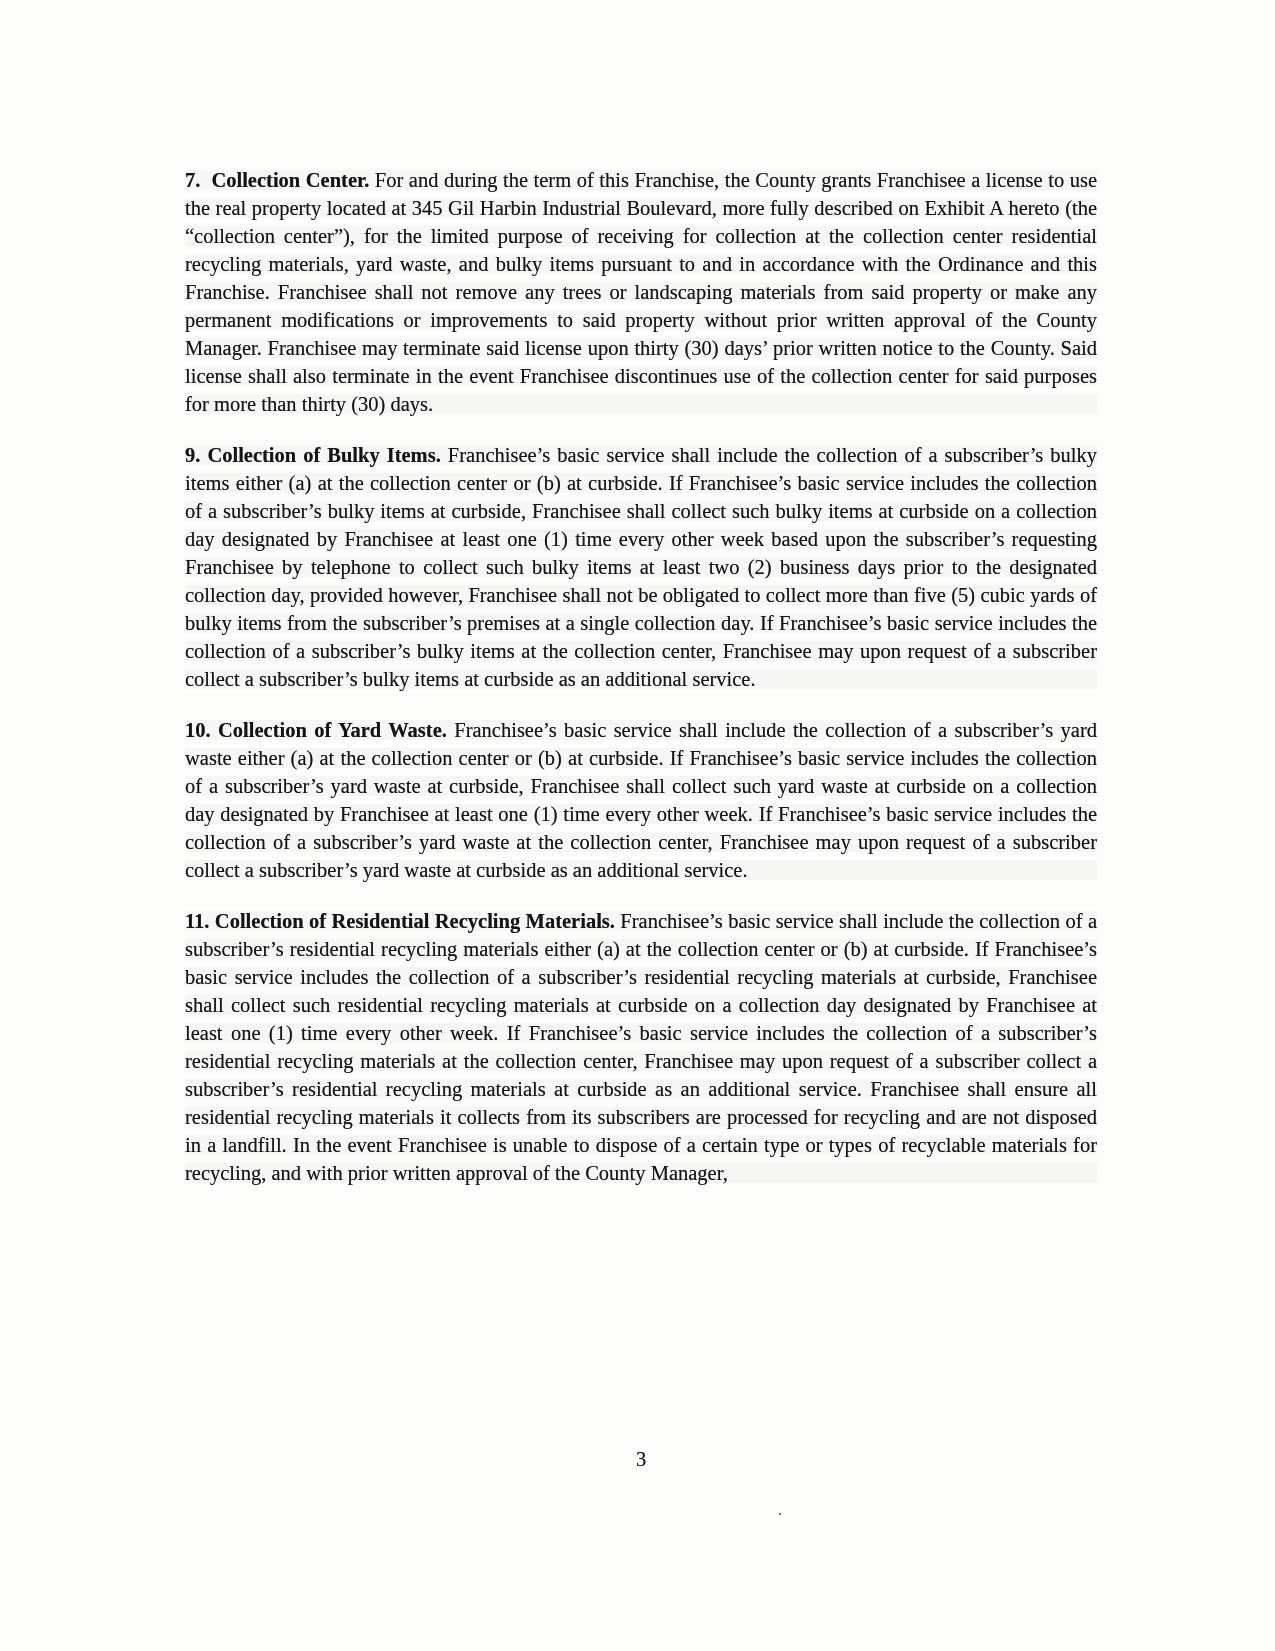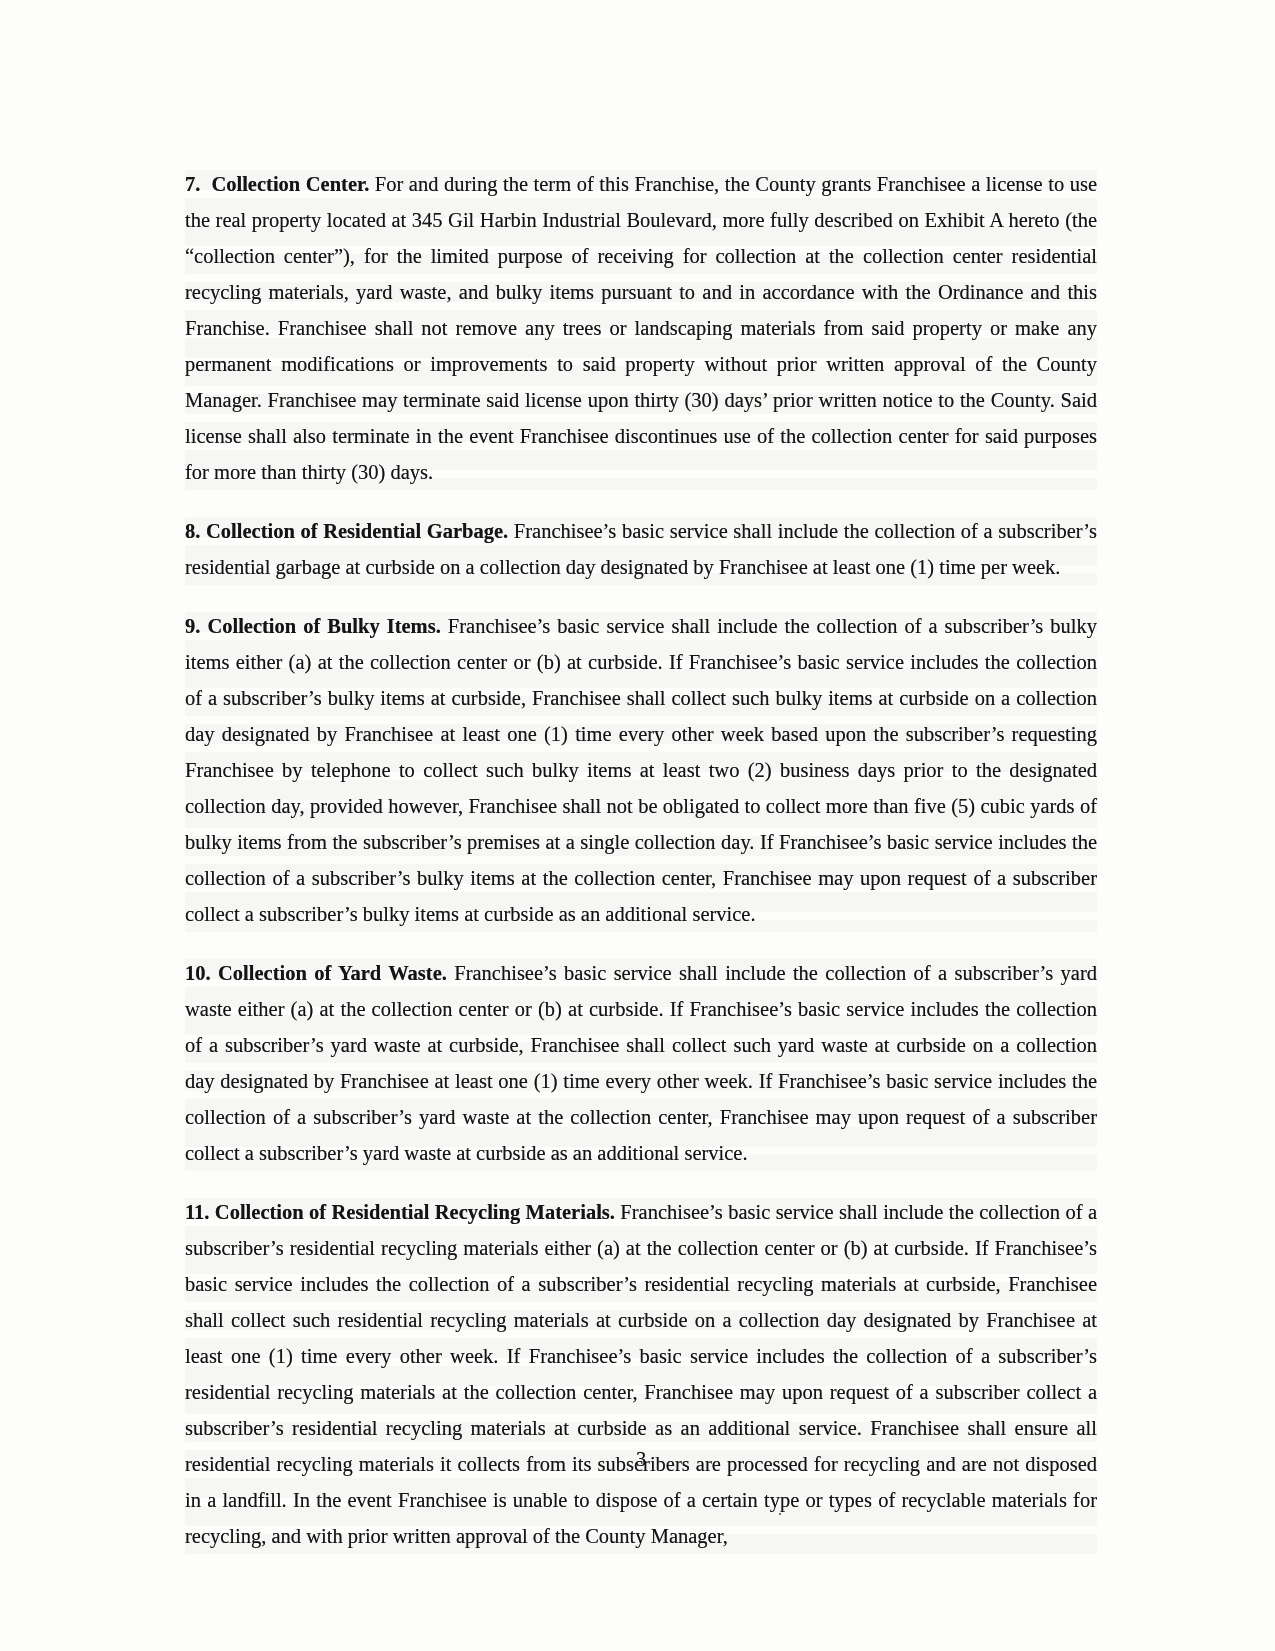"7. Collection Center. For and" .para { line-height: 36px -> 28px }
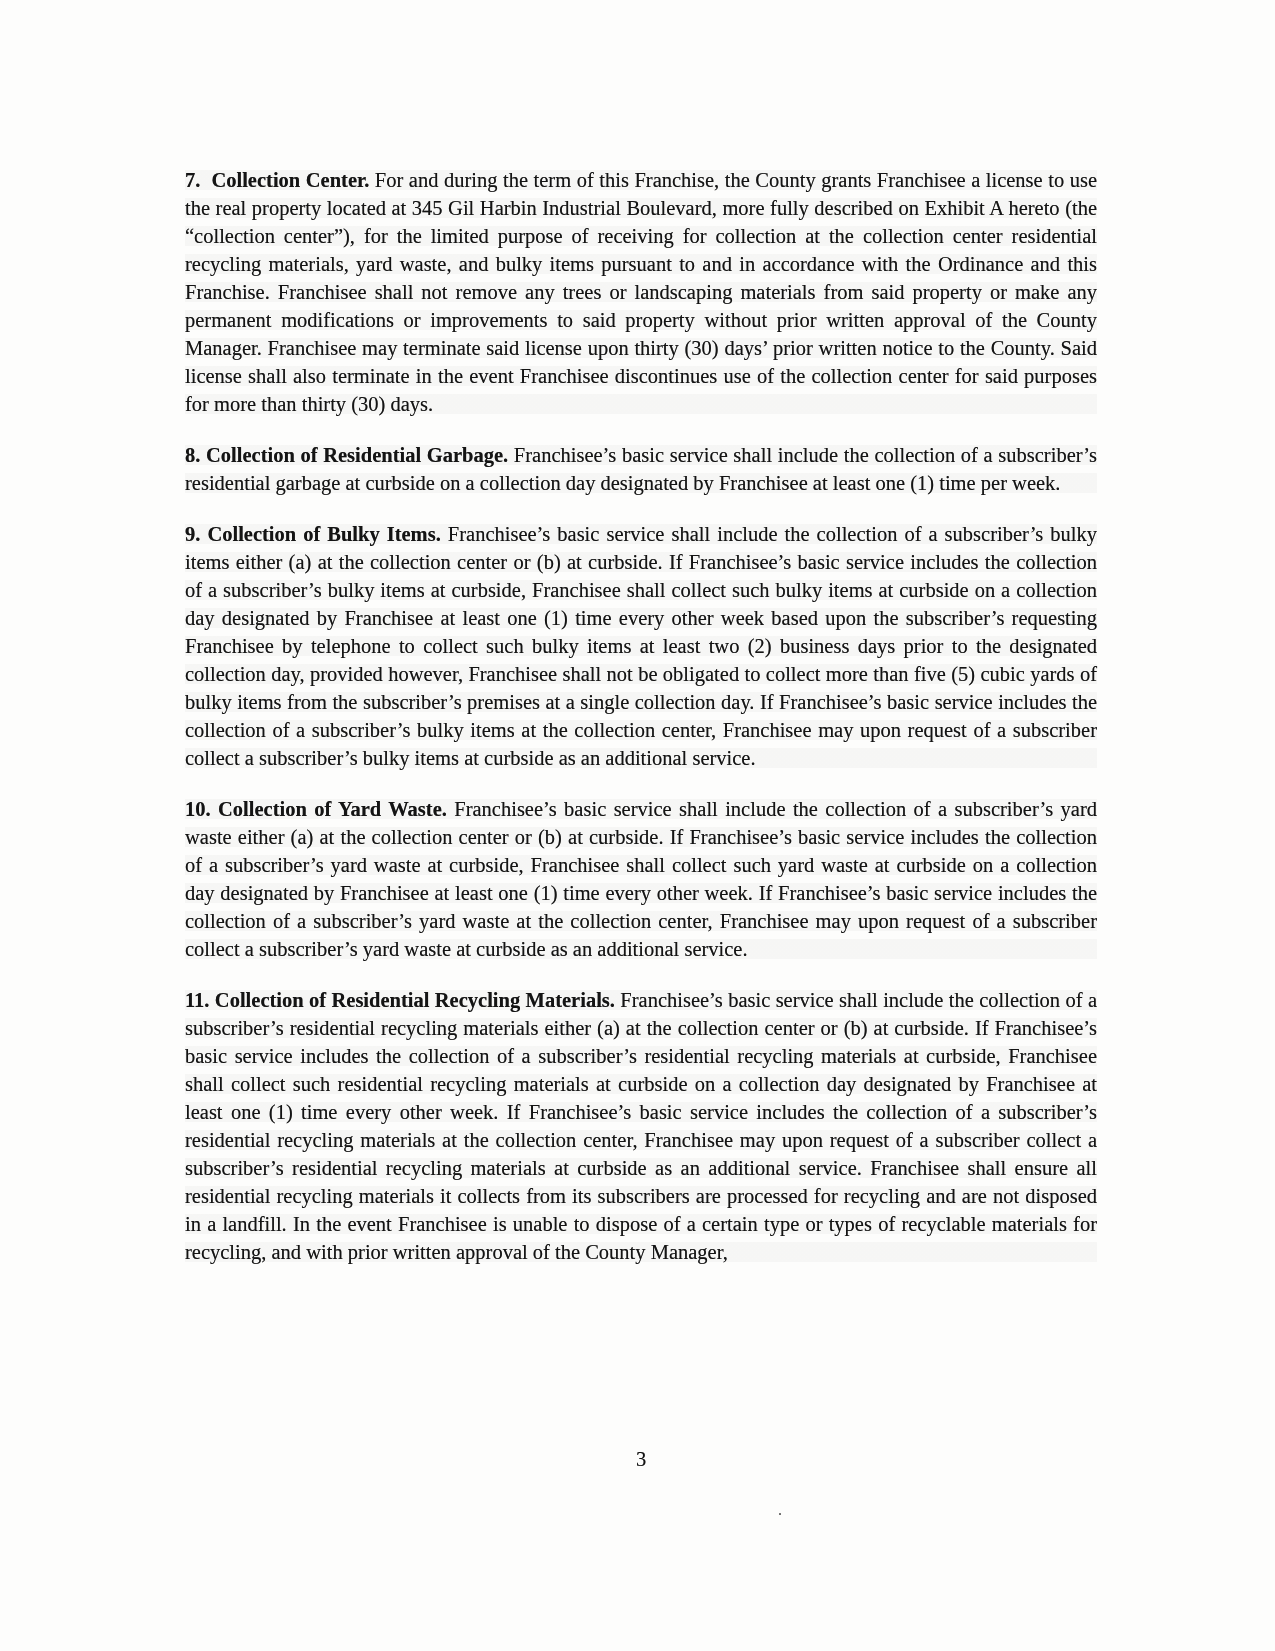"8. Collection of Residential Garbage." p.para { html: <p><b>8. Collection of Residential Garbage.</b><span> Franchisee’s basic service shall include the collection of a subscriber’s residential garbage at curbside on a collection day designated by Franchisee at least one (1) time per week.</span></p> -> none }
